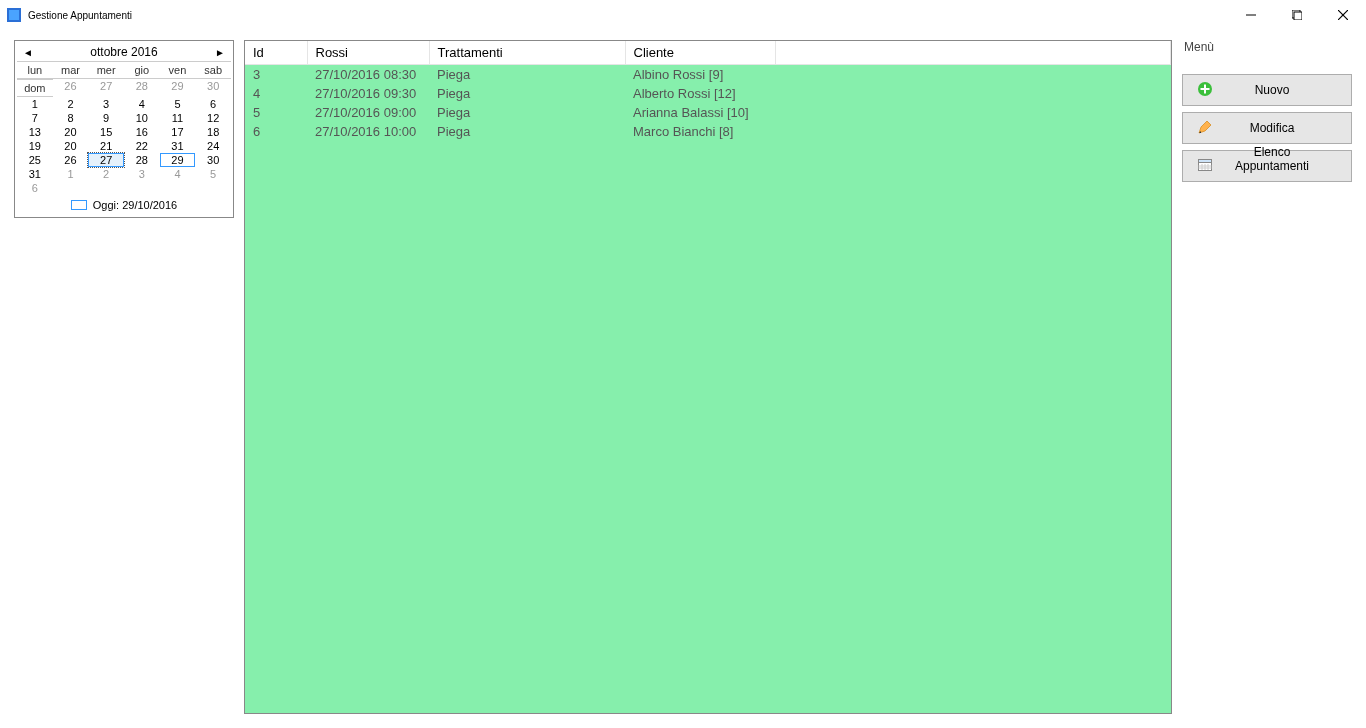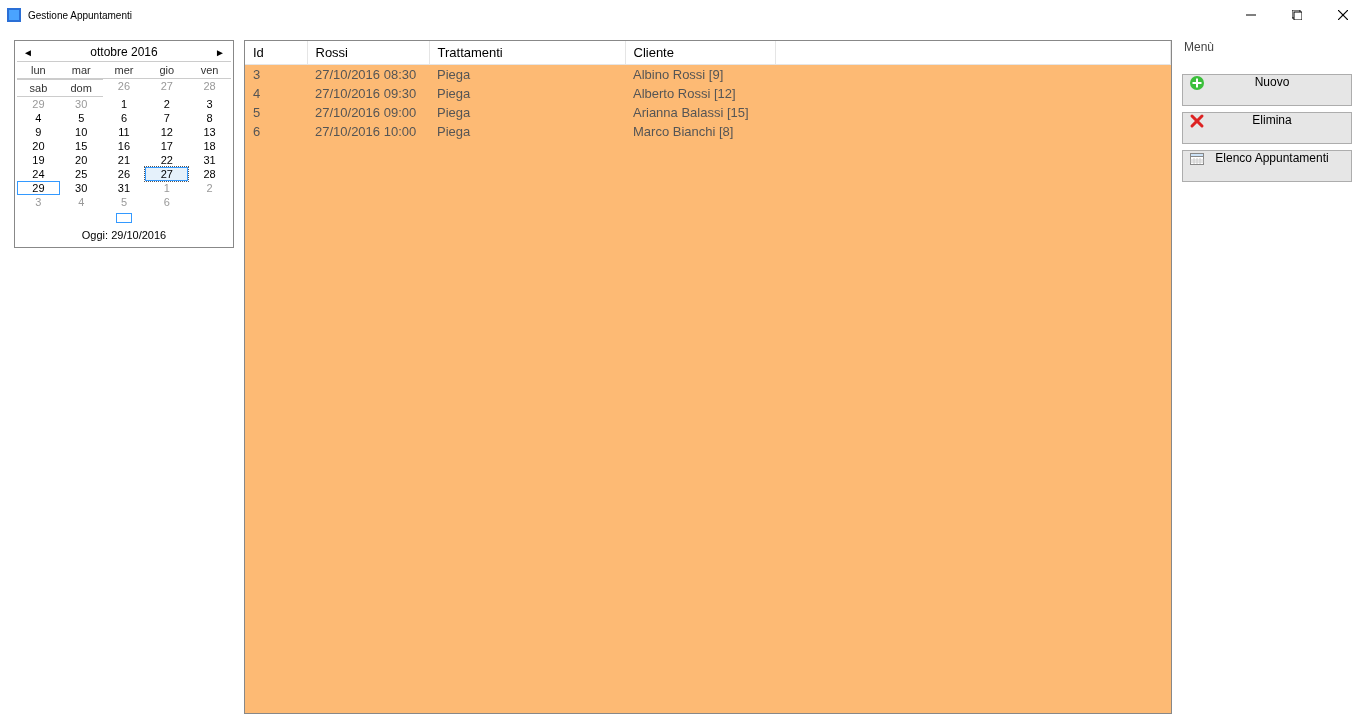"Id" .table-area { background: #fdba74 -> #86efac }
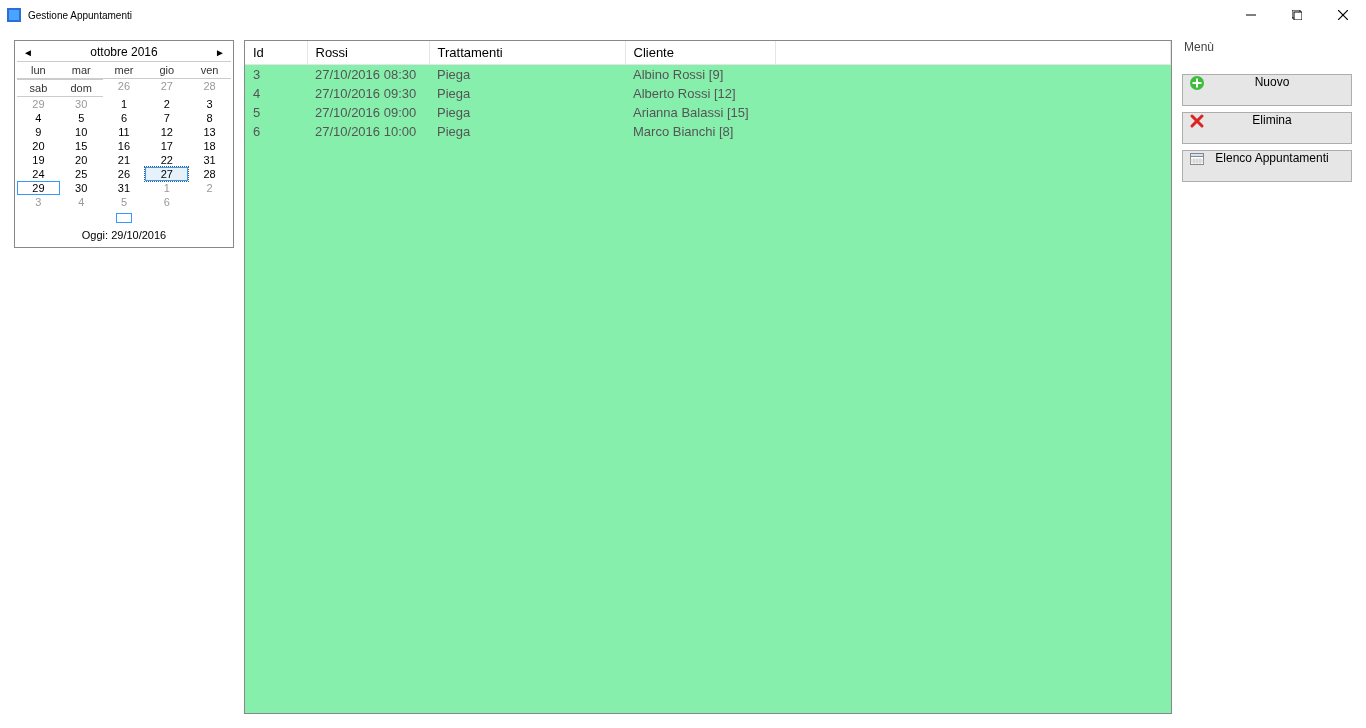"lun" .cal-grid { grid-template-columns: repeat(5,1fr) -> repeat(6,1fr) }
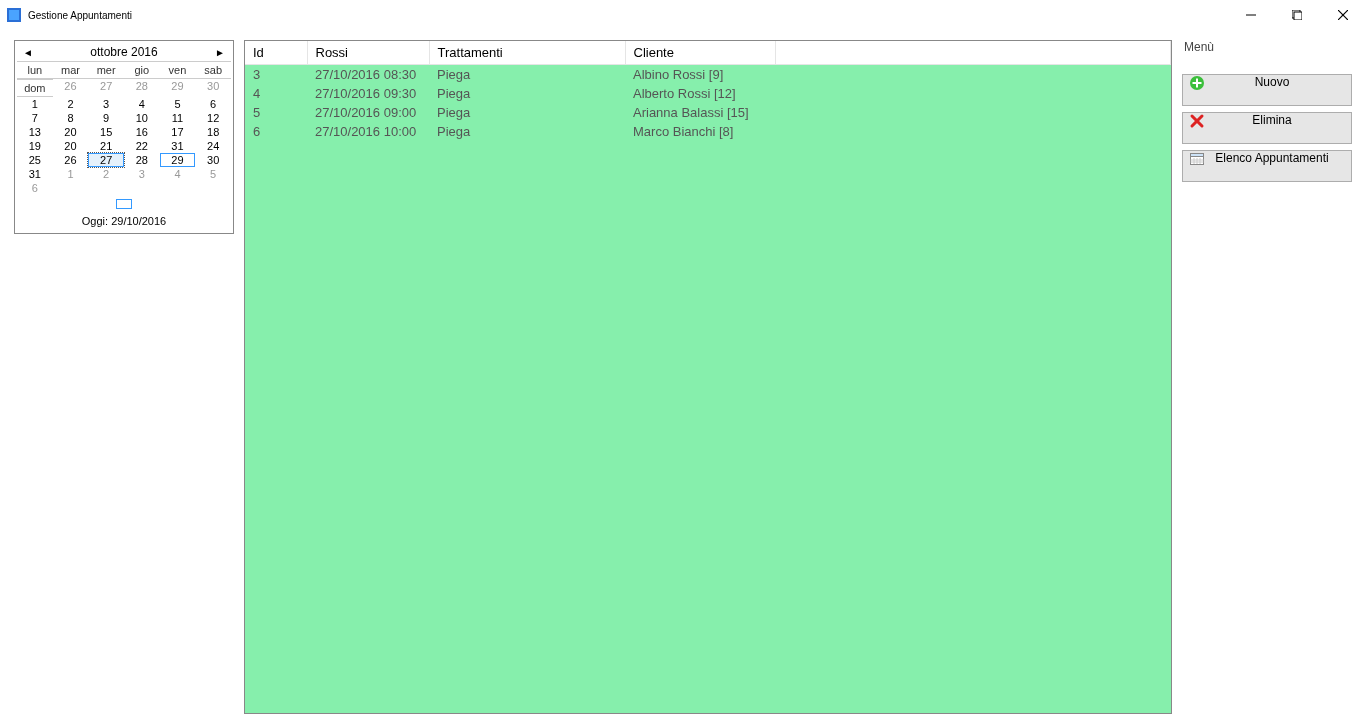"Nuovo" .menu-btn { align-items: flex-start -> flex-end; padding: 0 -> 8px }
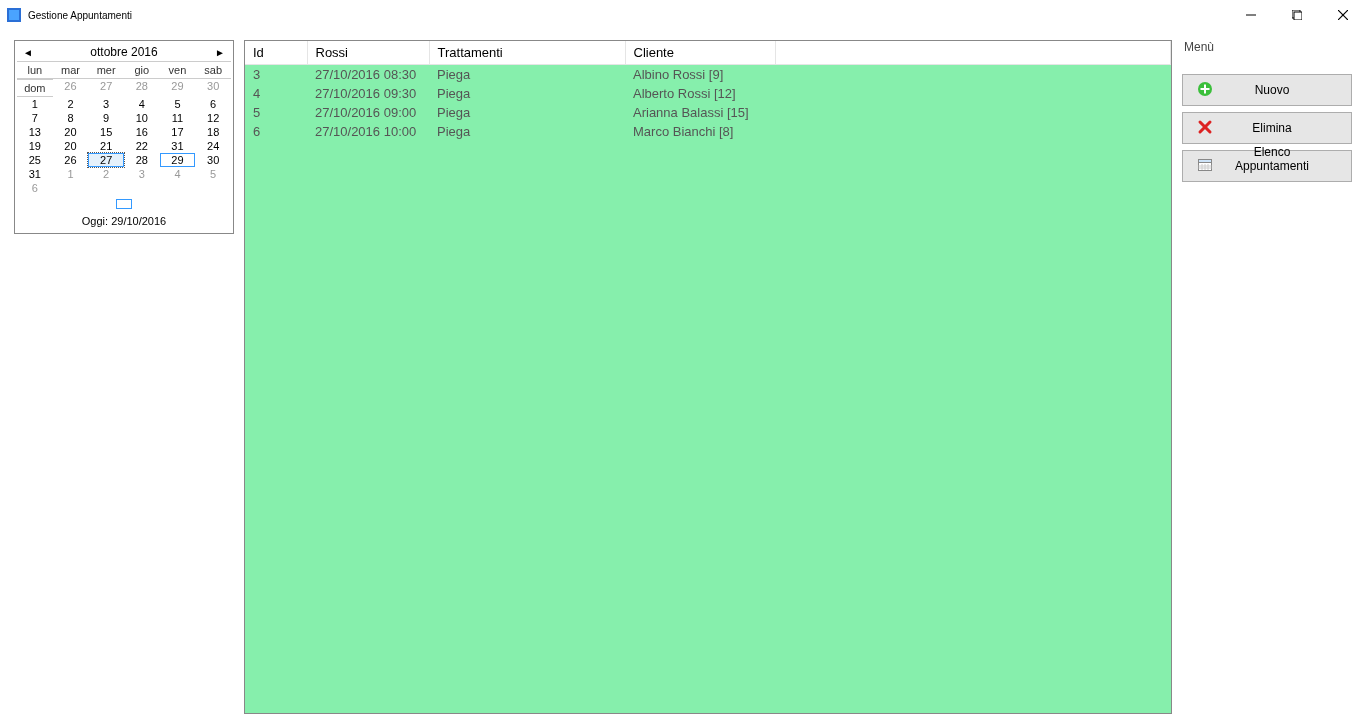"Arianna Balassi [15]" td { text: 15 -> 10 }
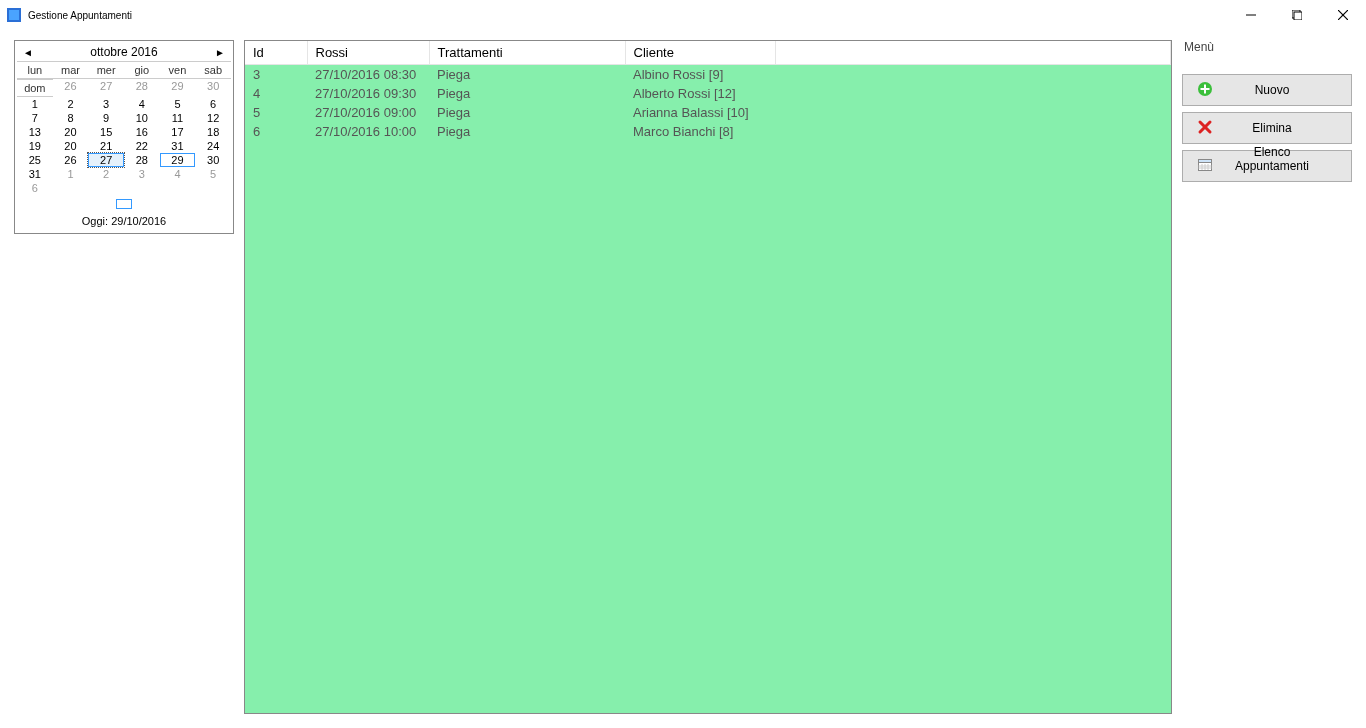"Modifica" button.menu-btn { html: none -> <button> <span> <svg> <polygon></polygon> <polygon></polygon> </svg> </span> <span>Modifica</span> </button> }
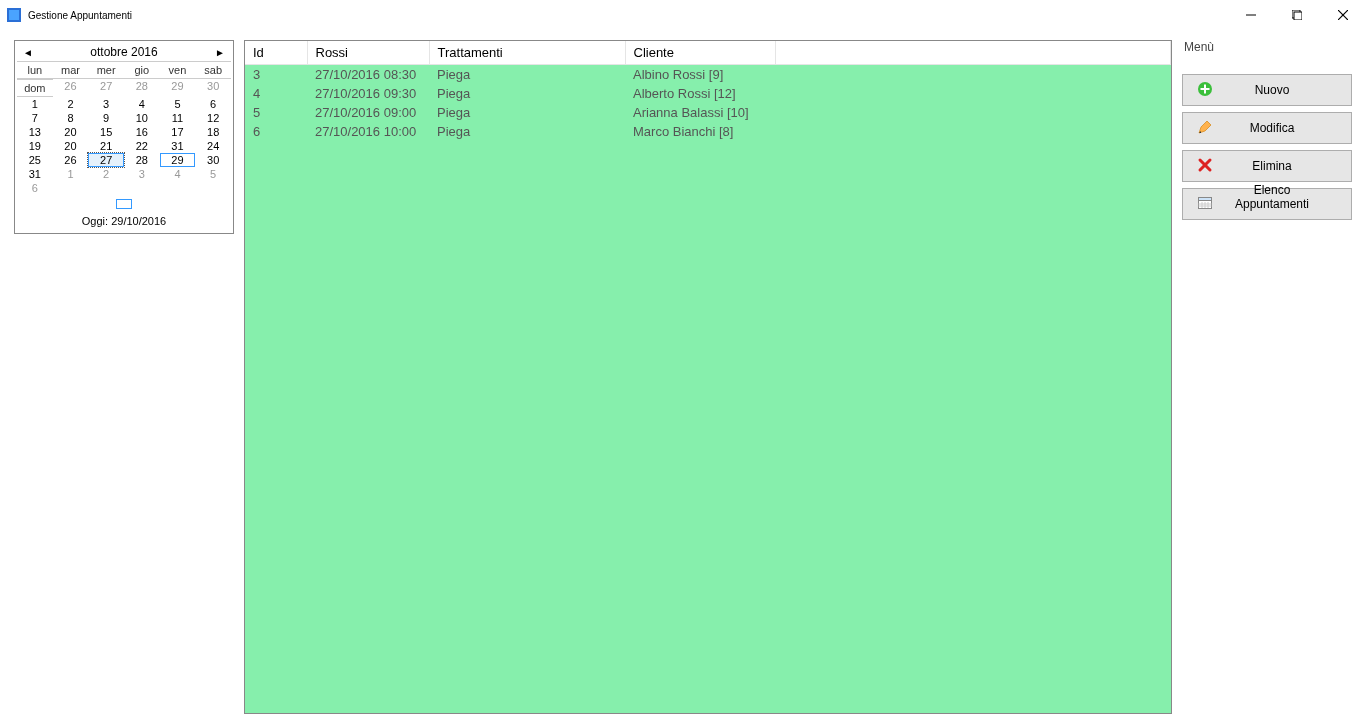"Elimina" button.menu-btn { html: <button> <span> <svg> <line></line> <line></line> </svg> </span> <span>Elimina</span> </button> -> none }
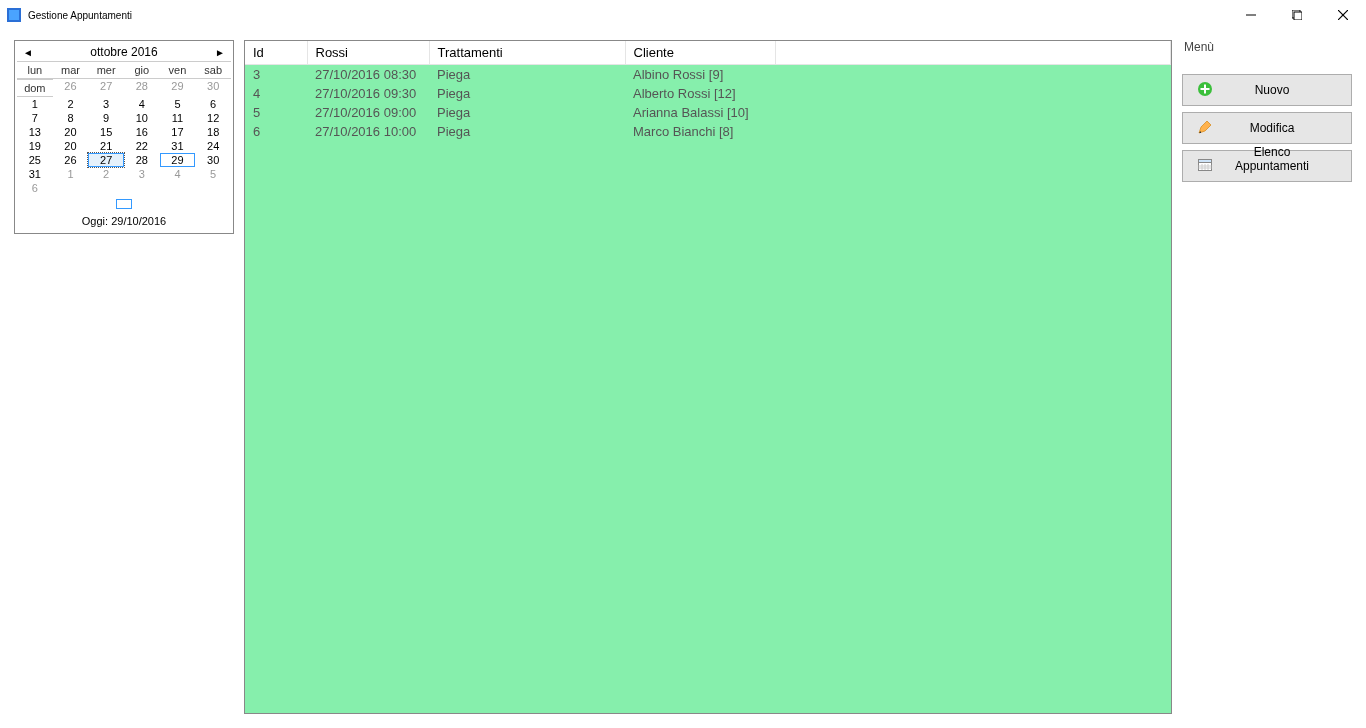"Oggi: 29/10/2016" .cal-footer { flex-direction: column -> none }
